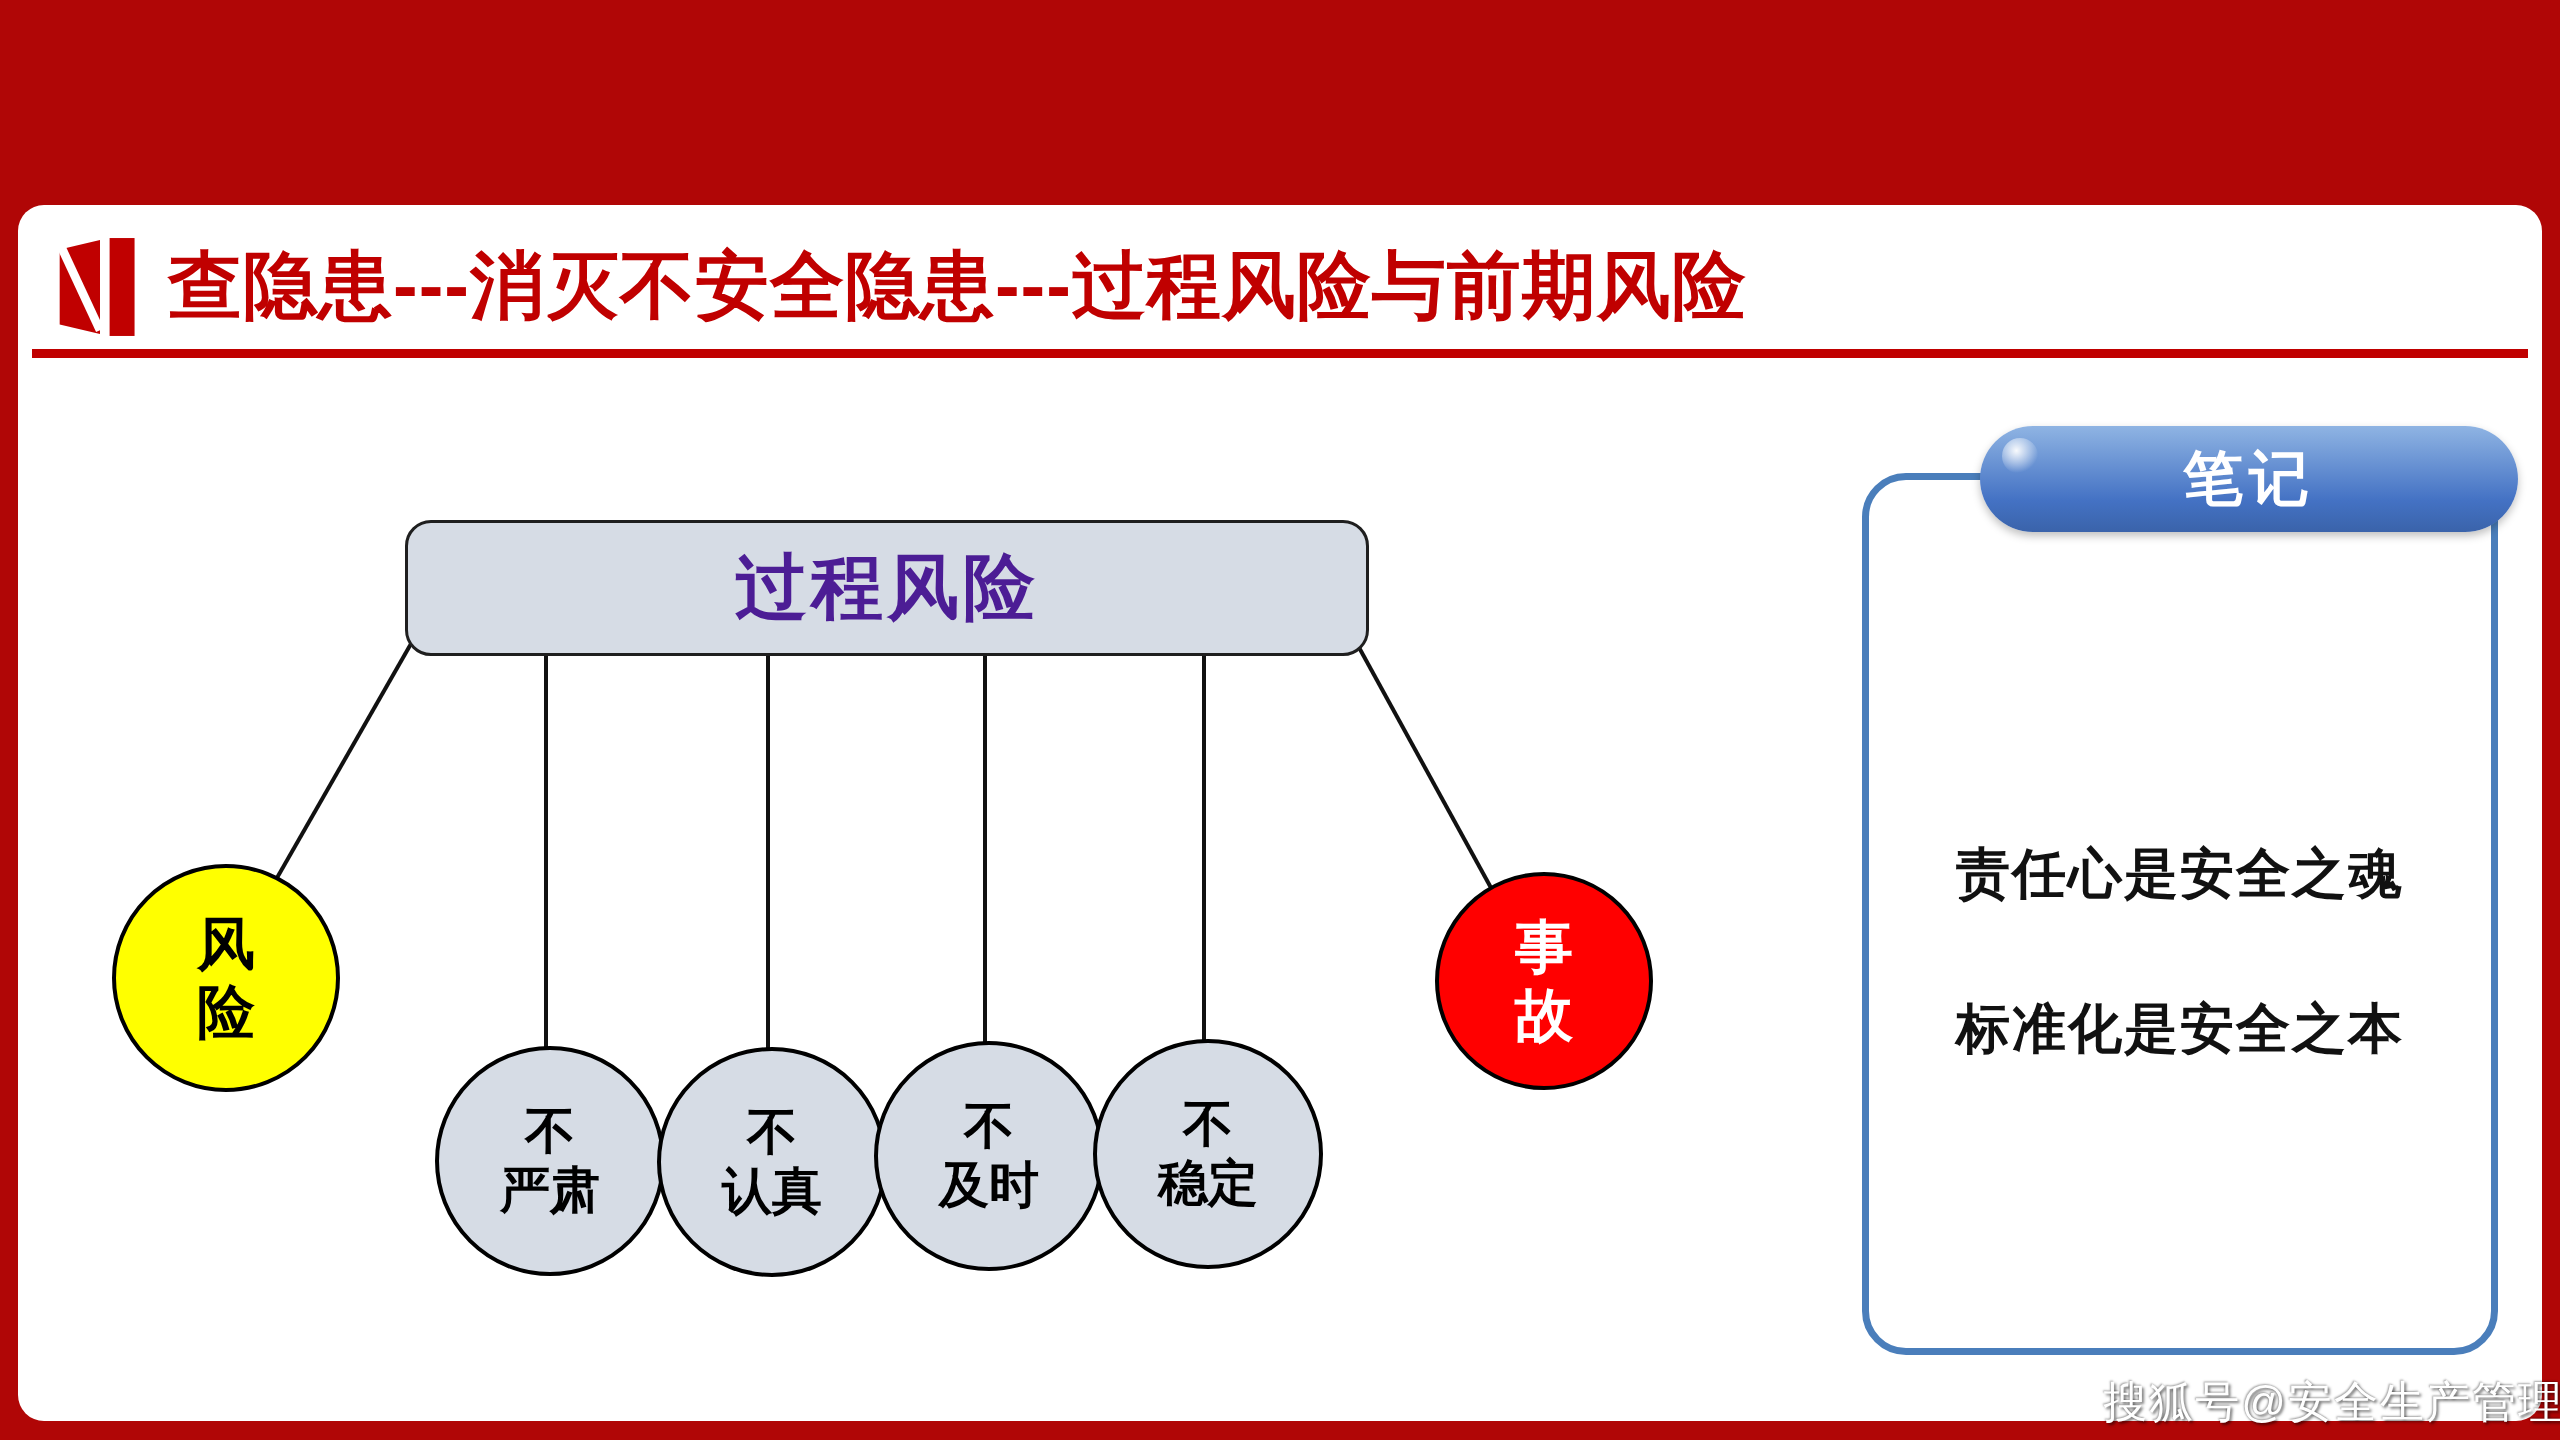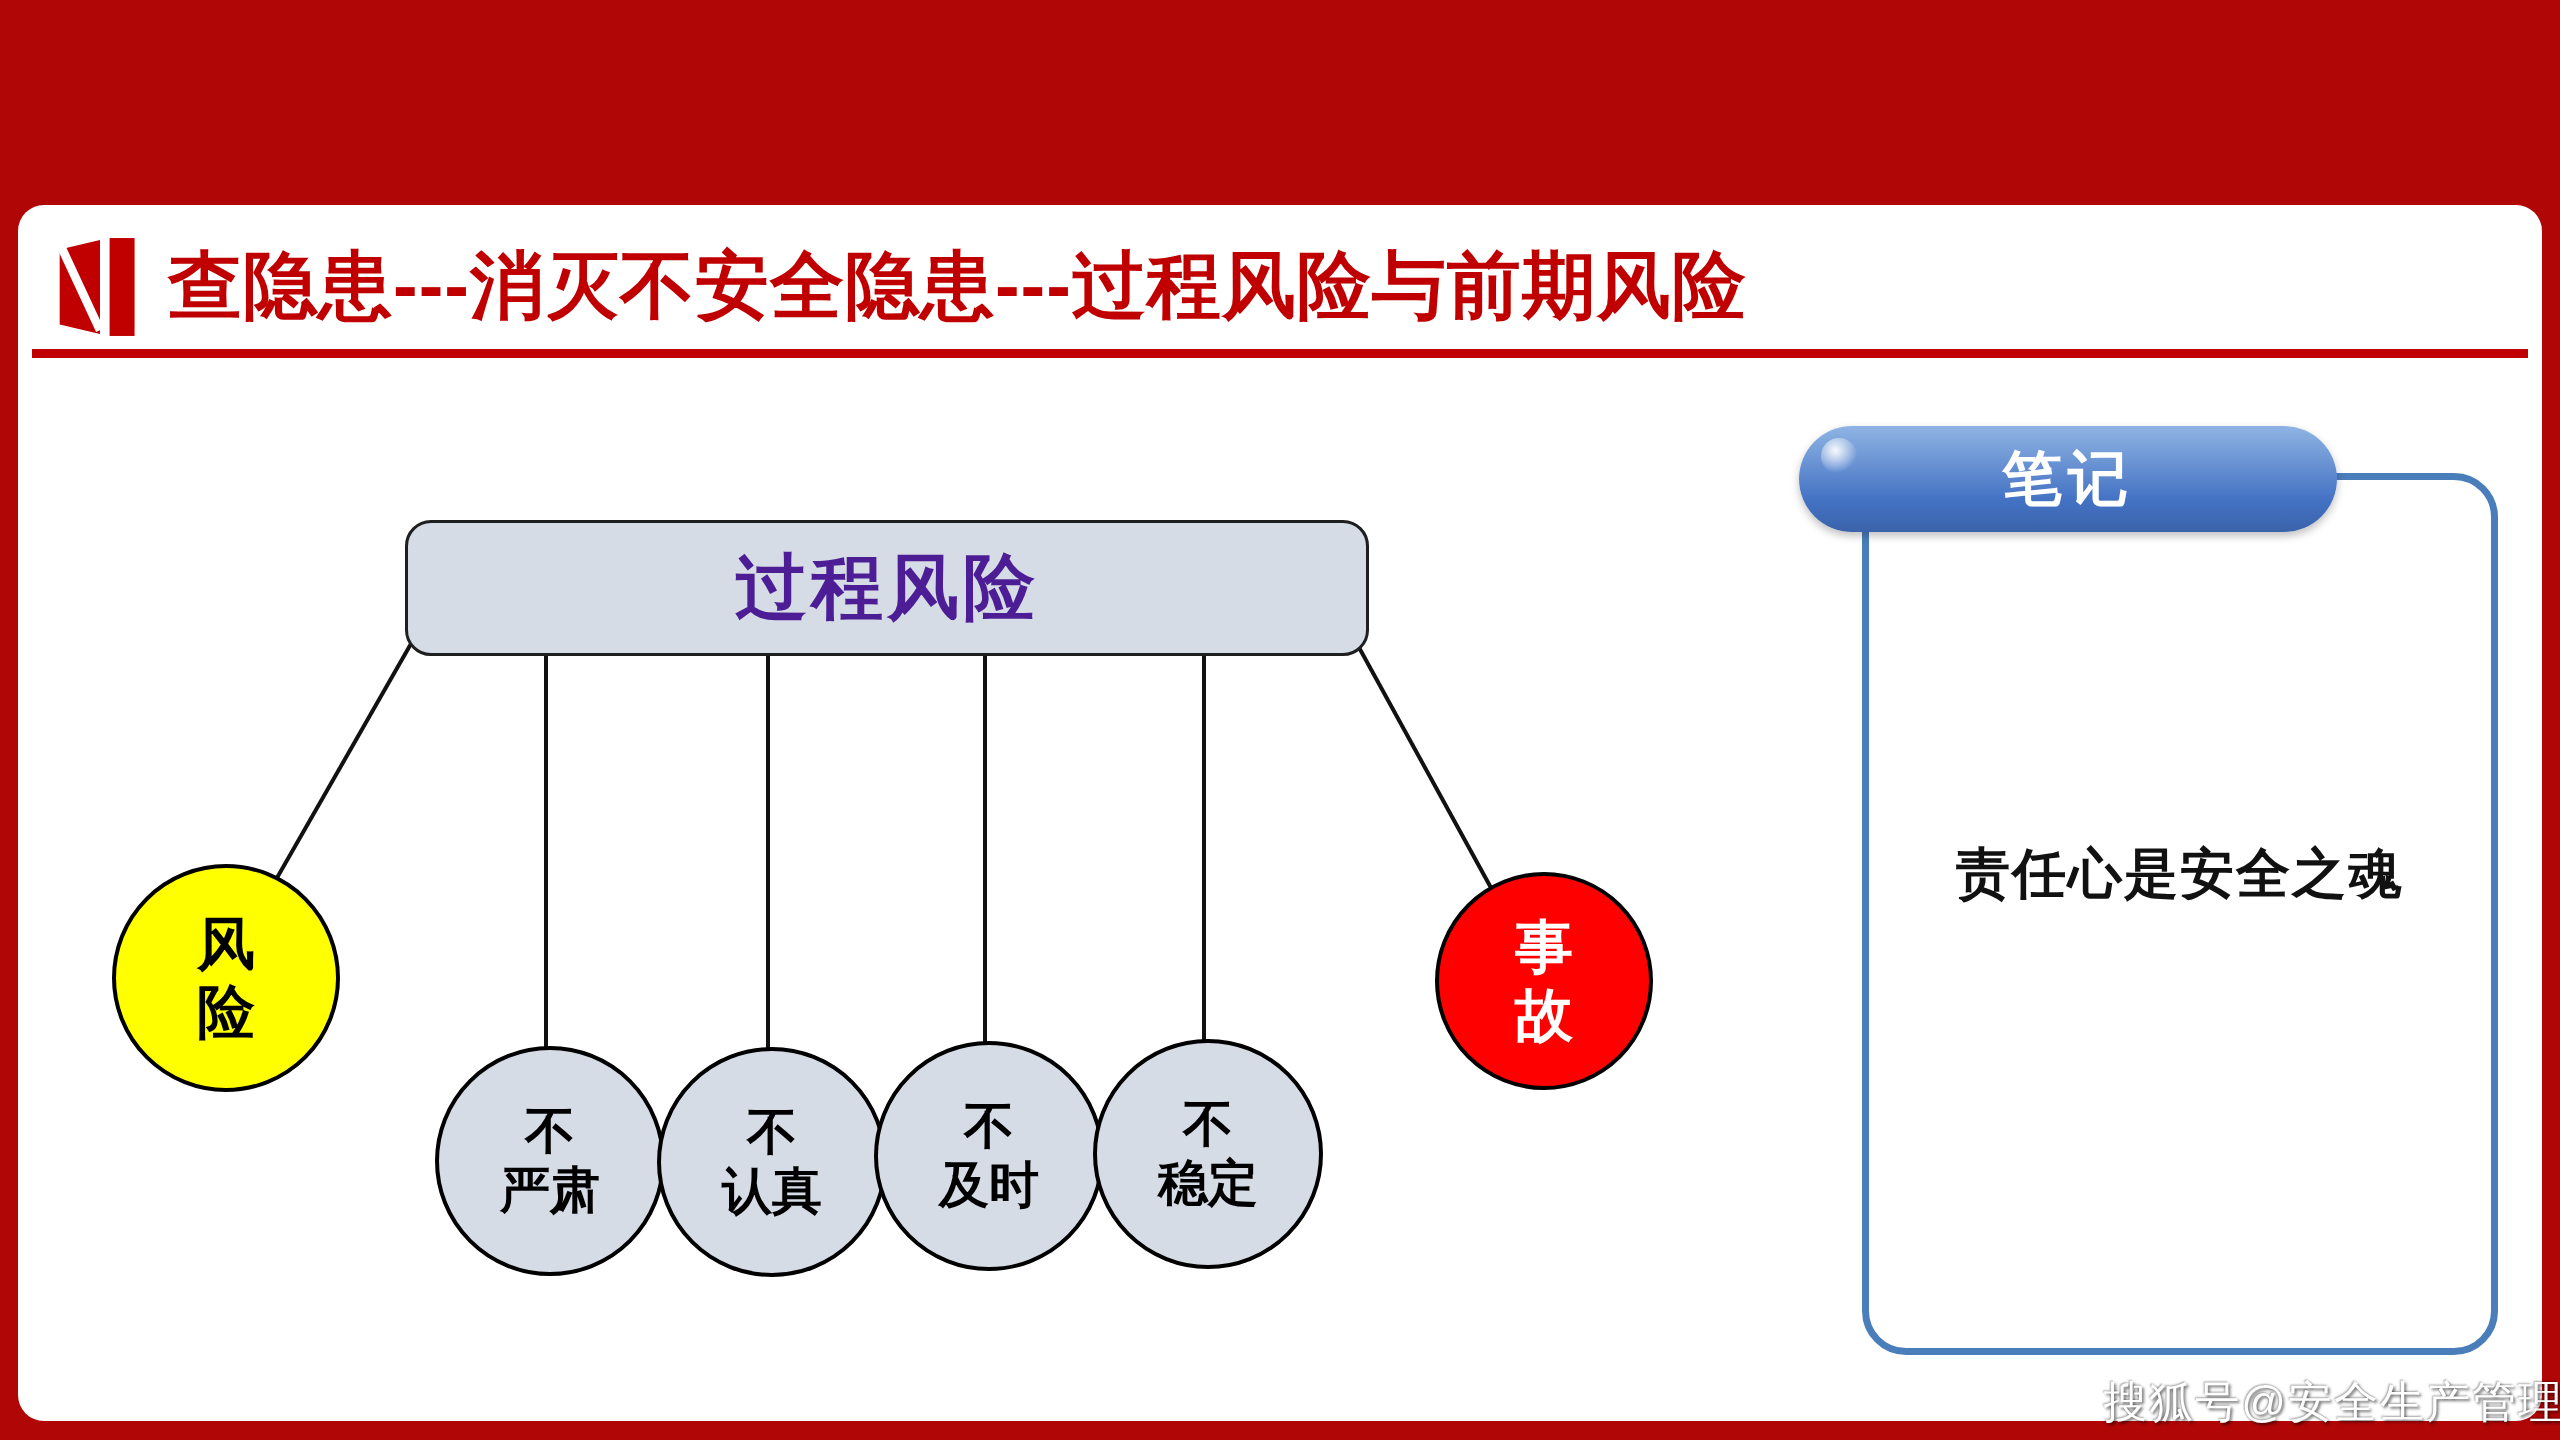"笔记" .notes-pill { left: 1799px -> 1980px }
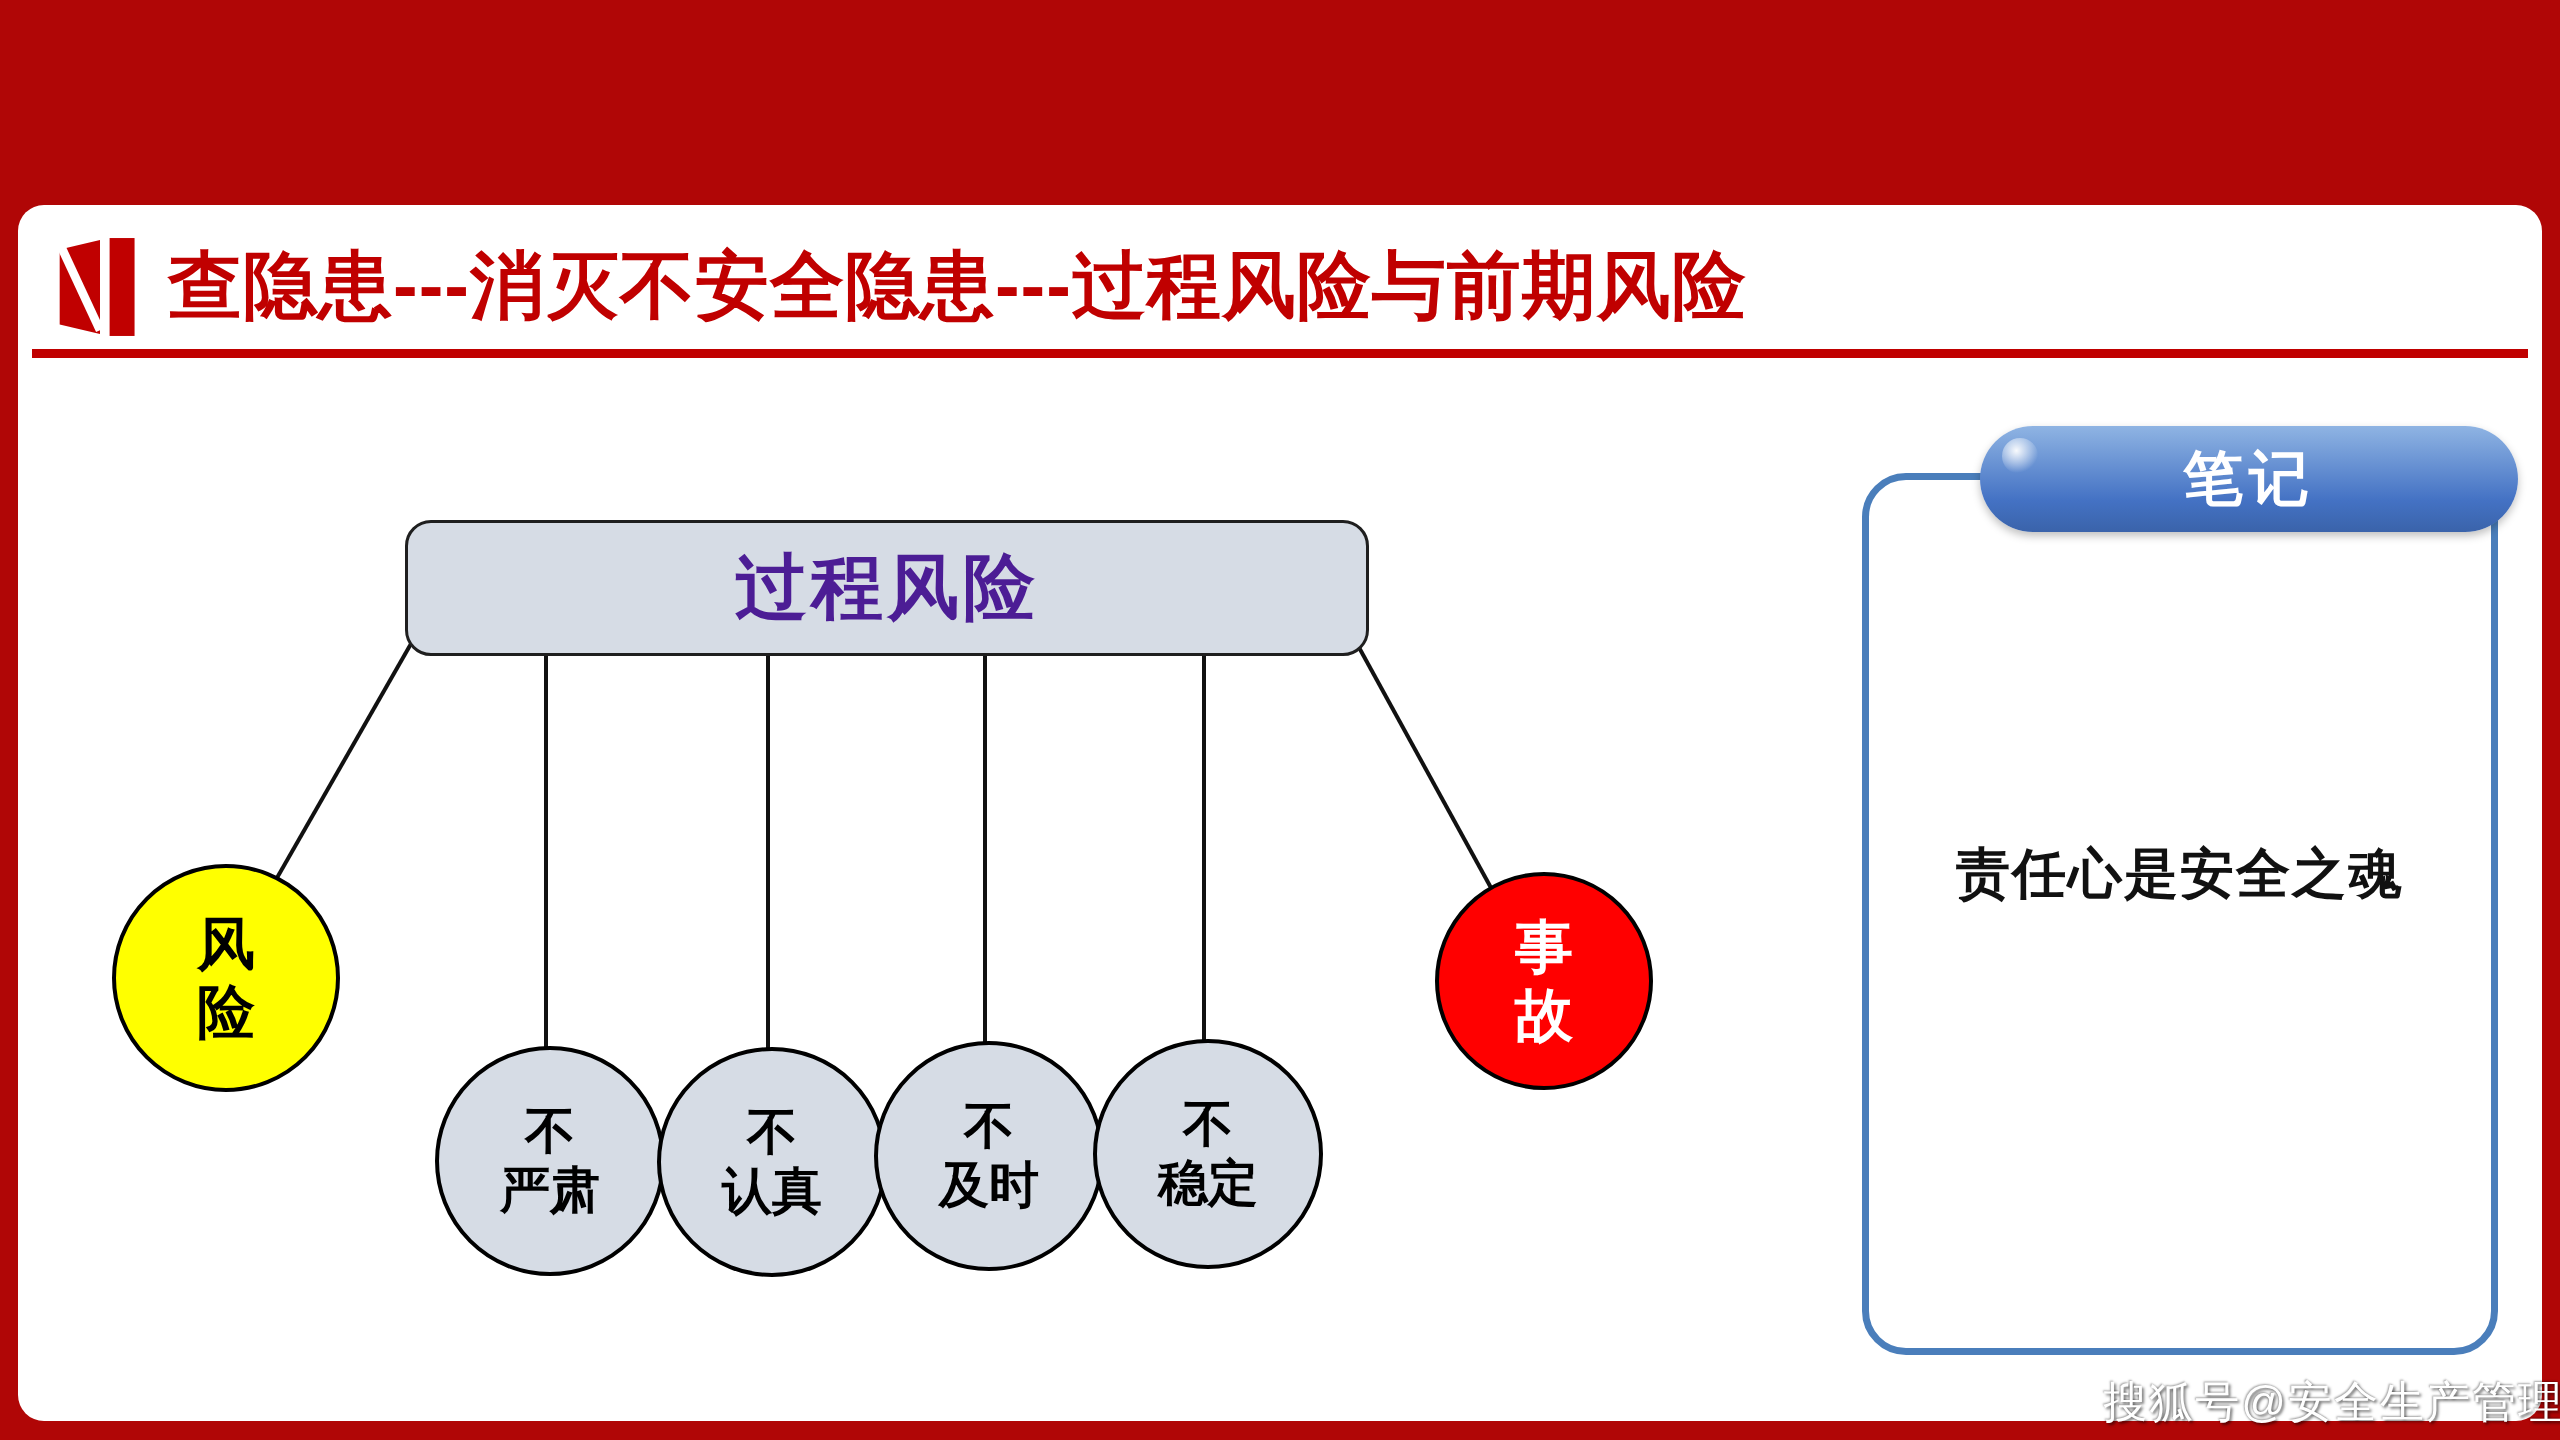"标准化是安全之本" div.notes-line { html: none -> <div>标准化是安全之本</div> }
